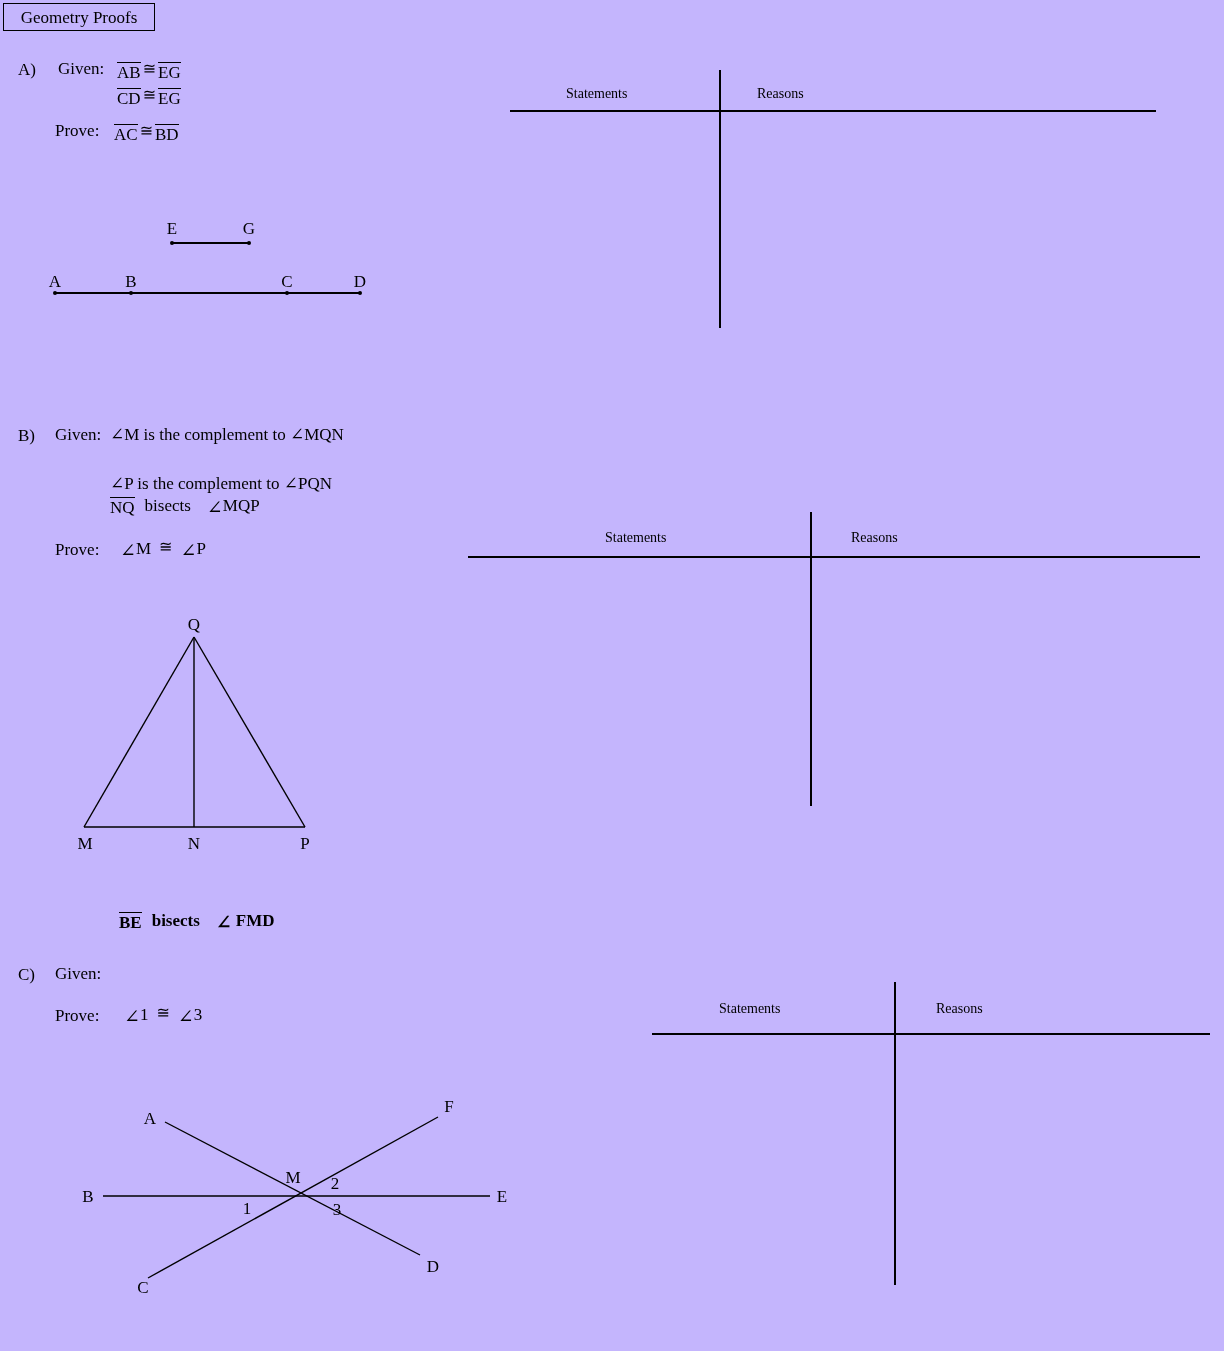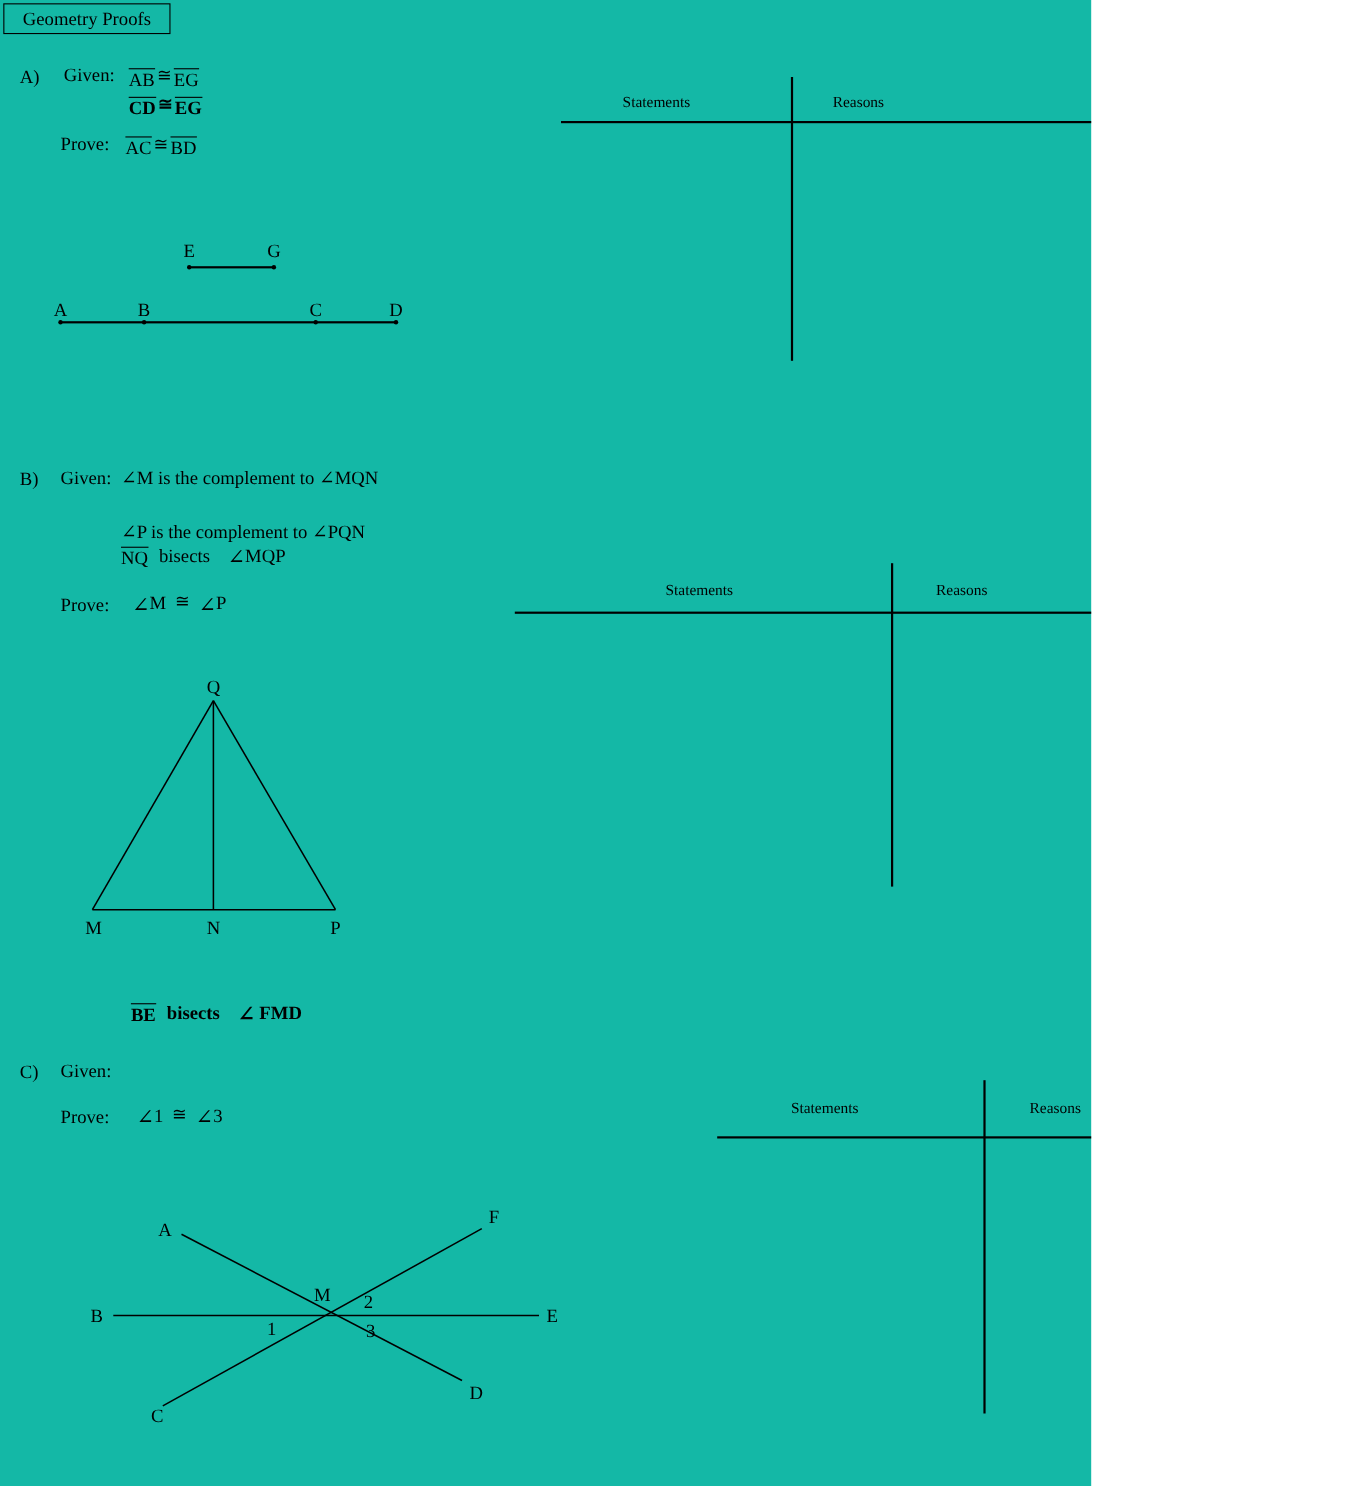"Geometry Proofs" #page { background: #14b8a6 -> #c4b5fd; width: 992px -> 1224px }
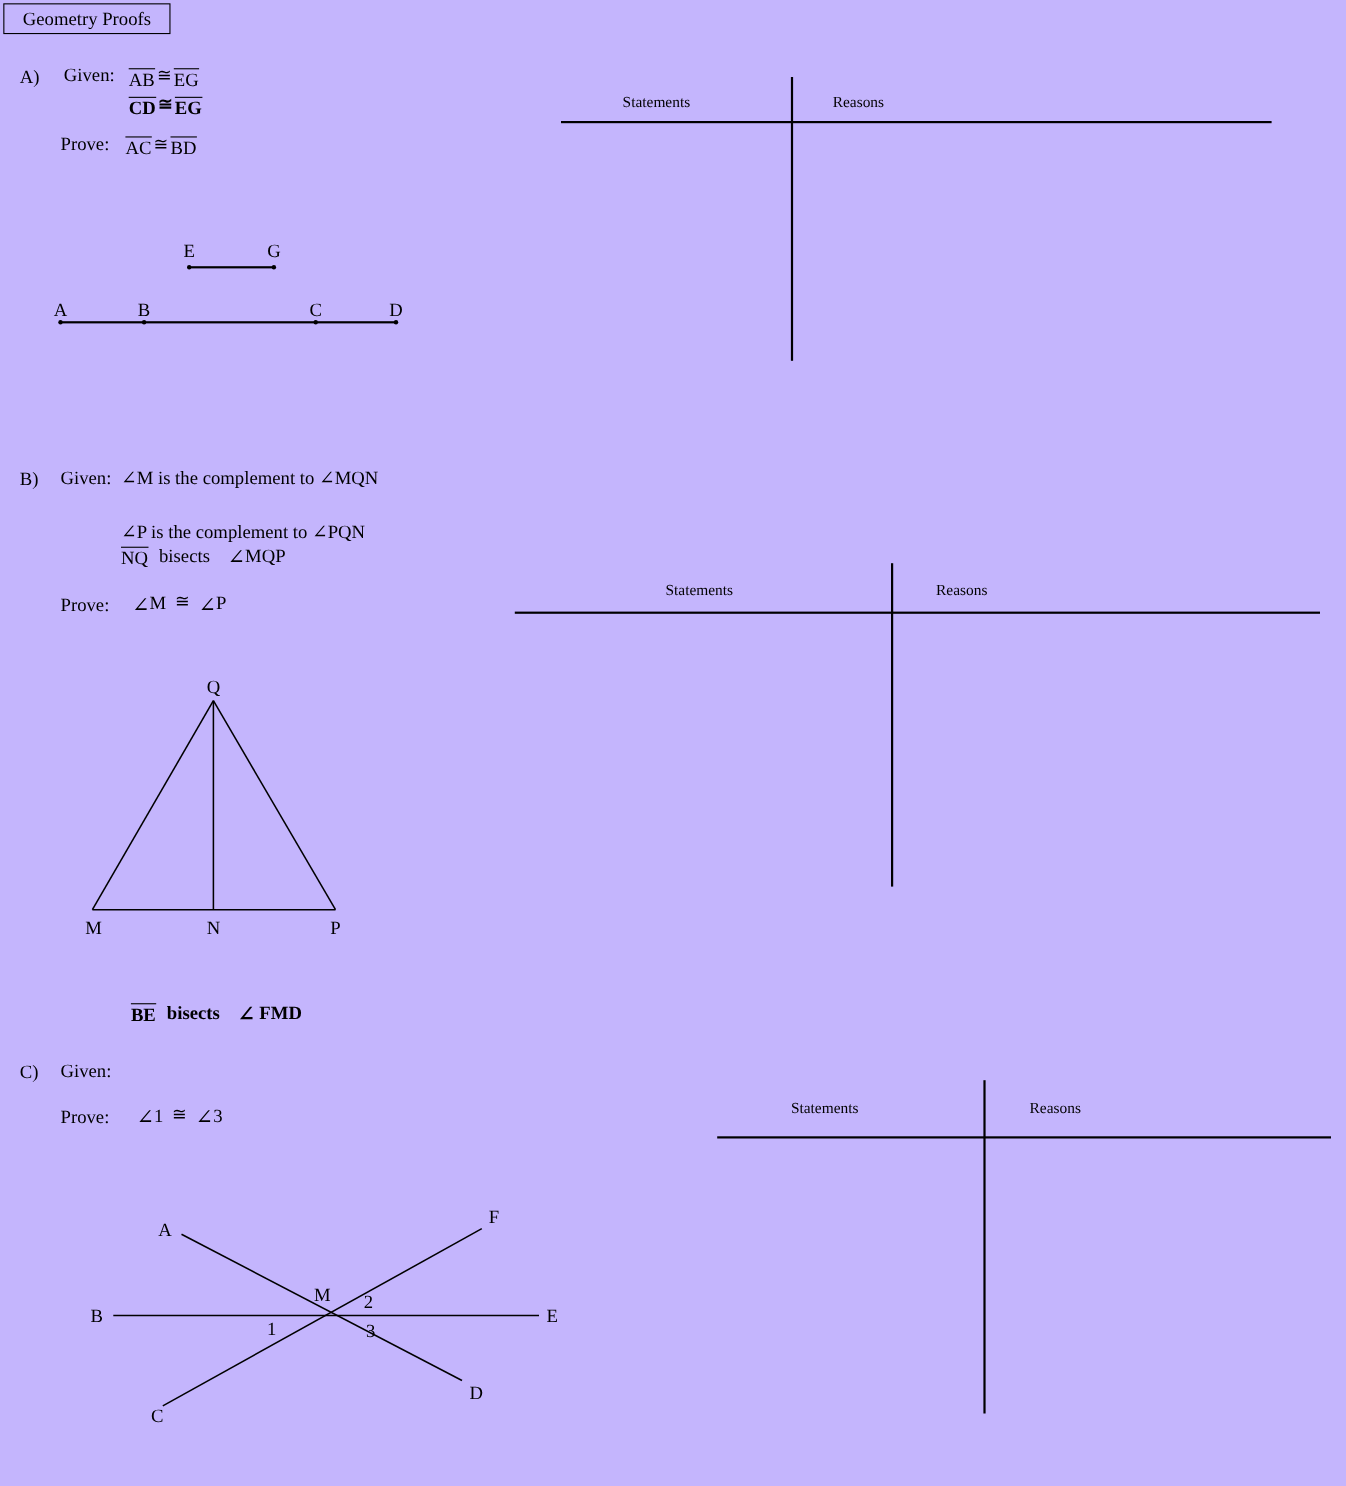"CD" div.abs { font-weight: bold -> none }
